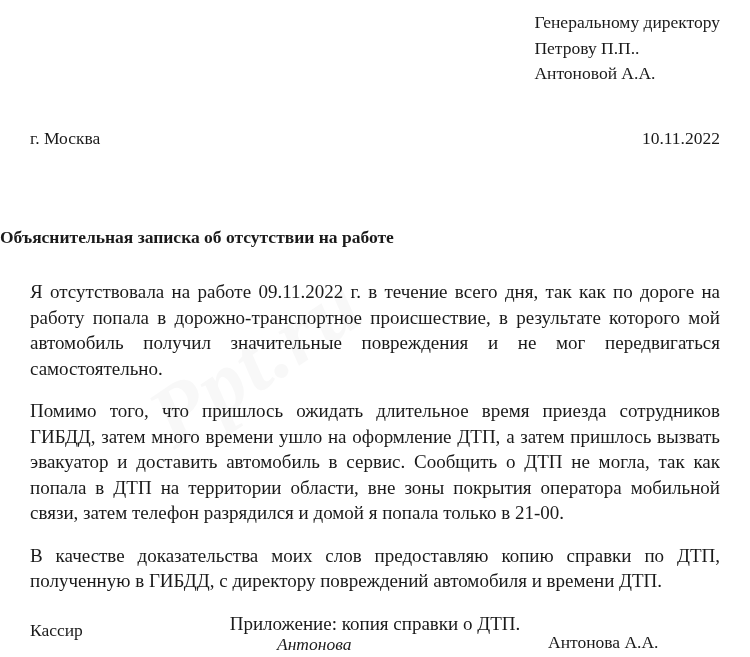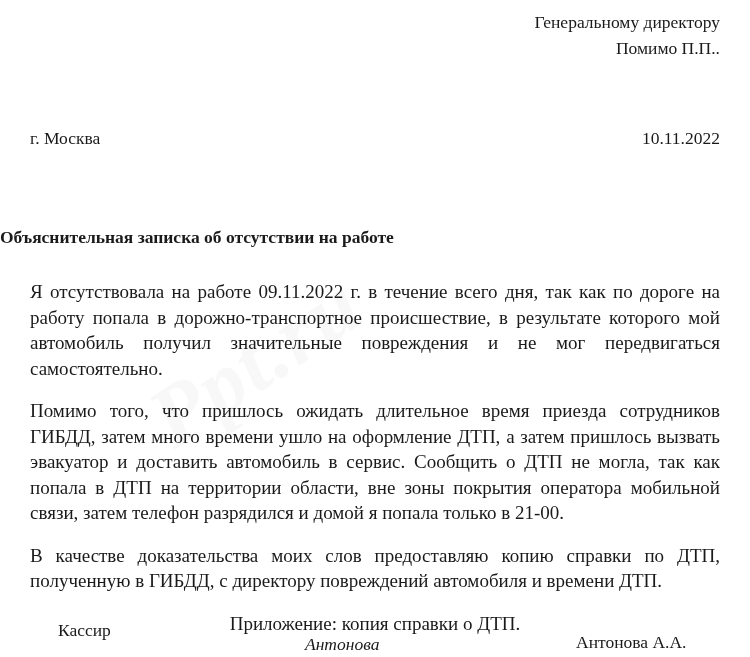"Генеральному директору" .addressee { text-align: right -> left }
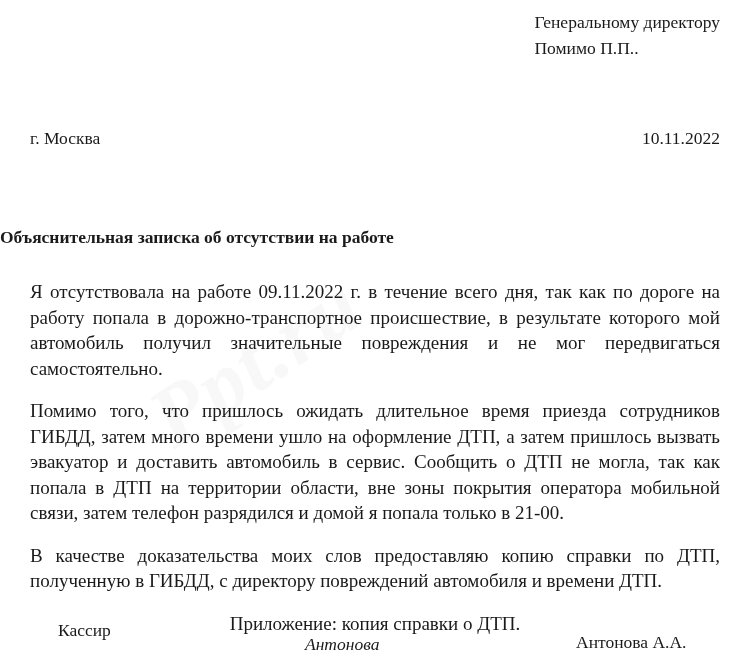"Помимо П.П.." div { text: Помимо -> Петрову }
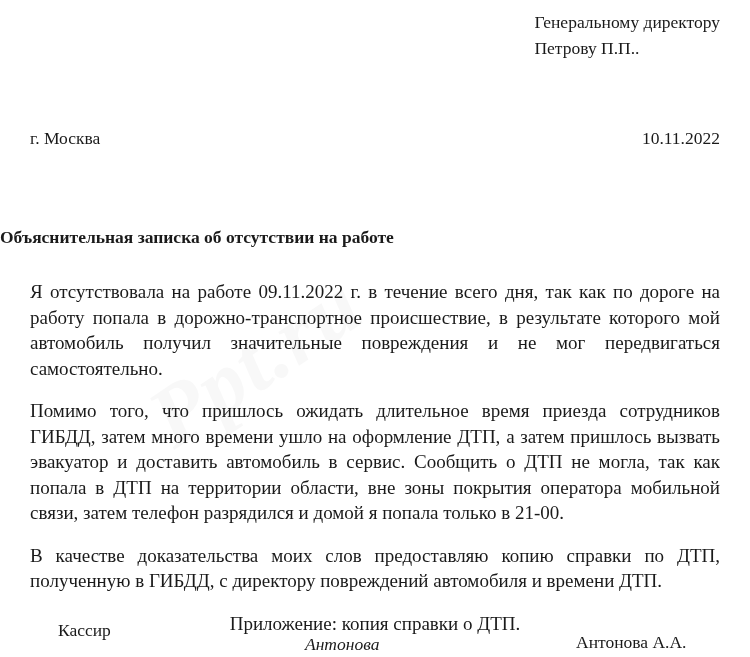"Антоновой А.А." div { html: none -> <div>Антоновой А.А.</div> }
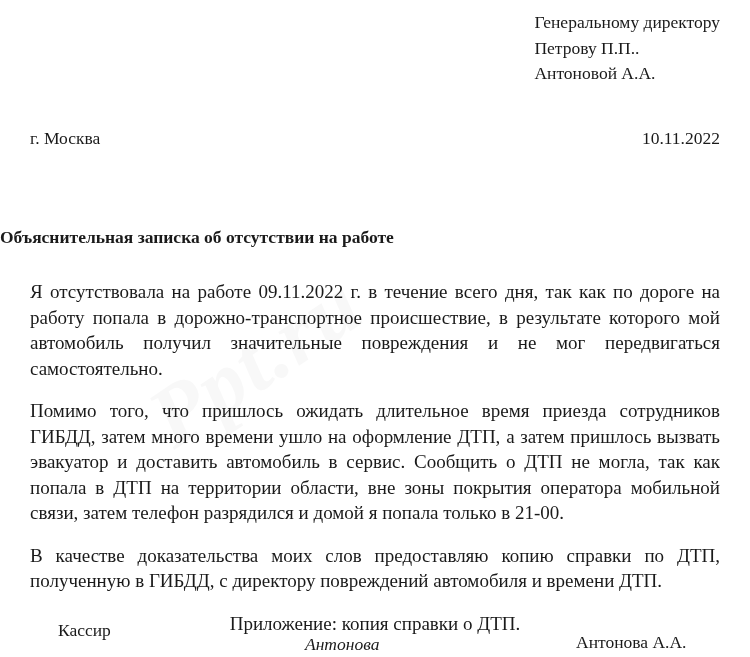"Кассир" .sign-row { margin-left: 28px -> none }
